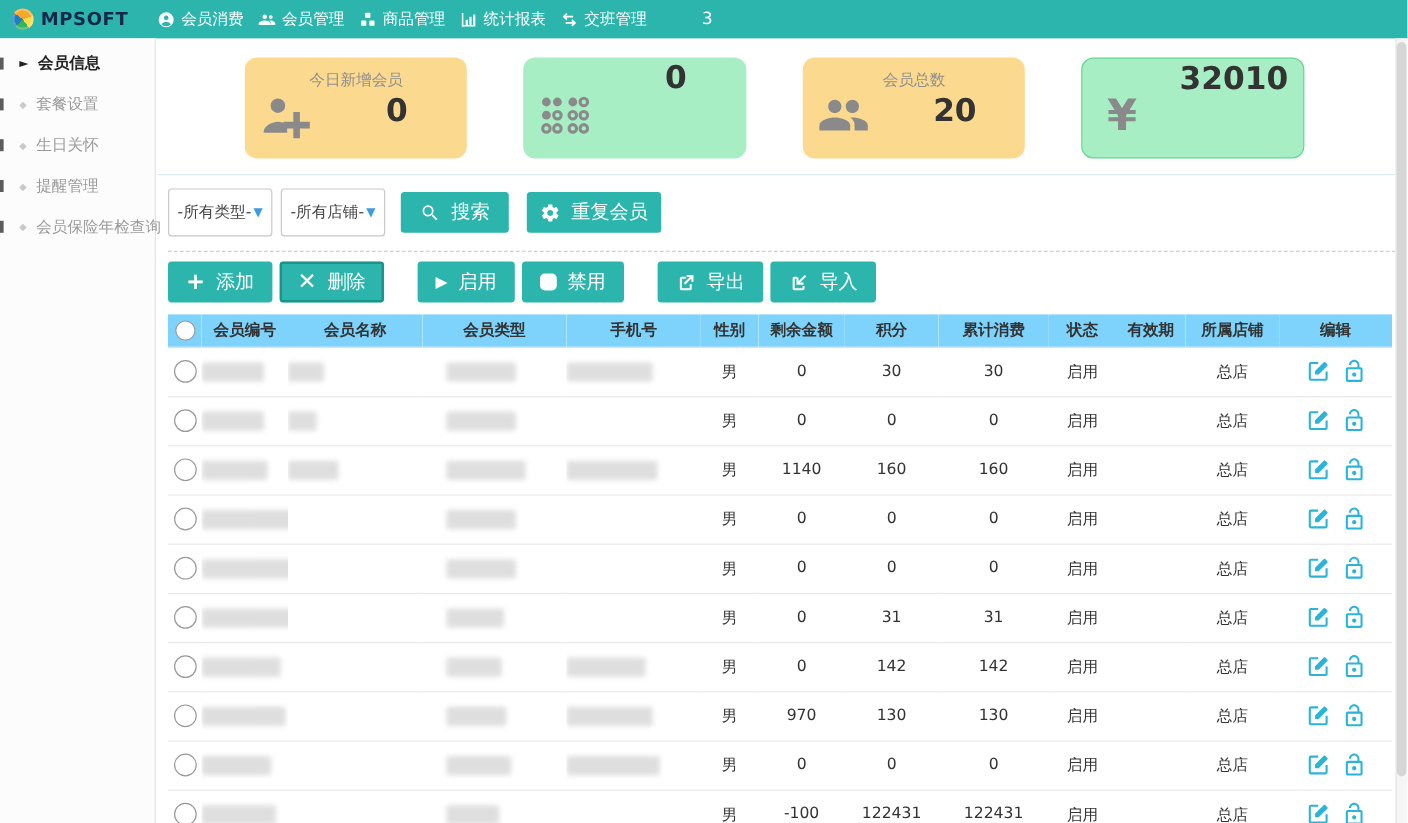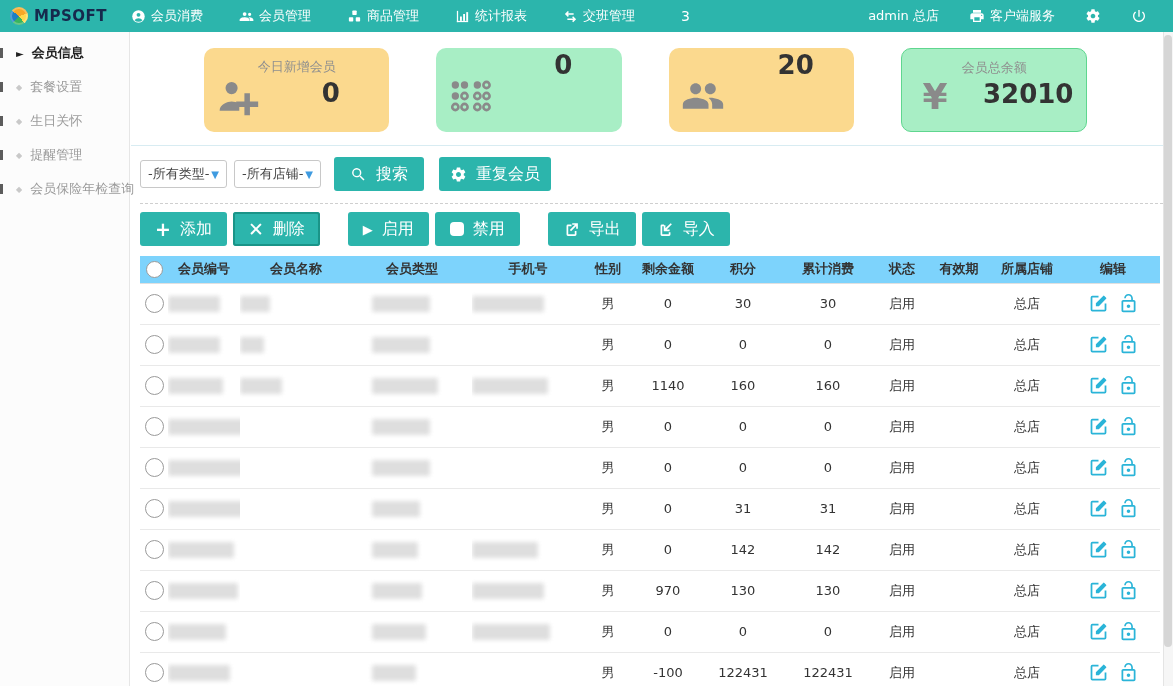"会员消费" .nav-menu { gap: 36px -> 12px }
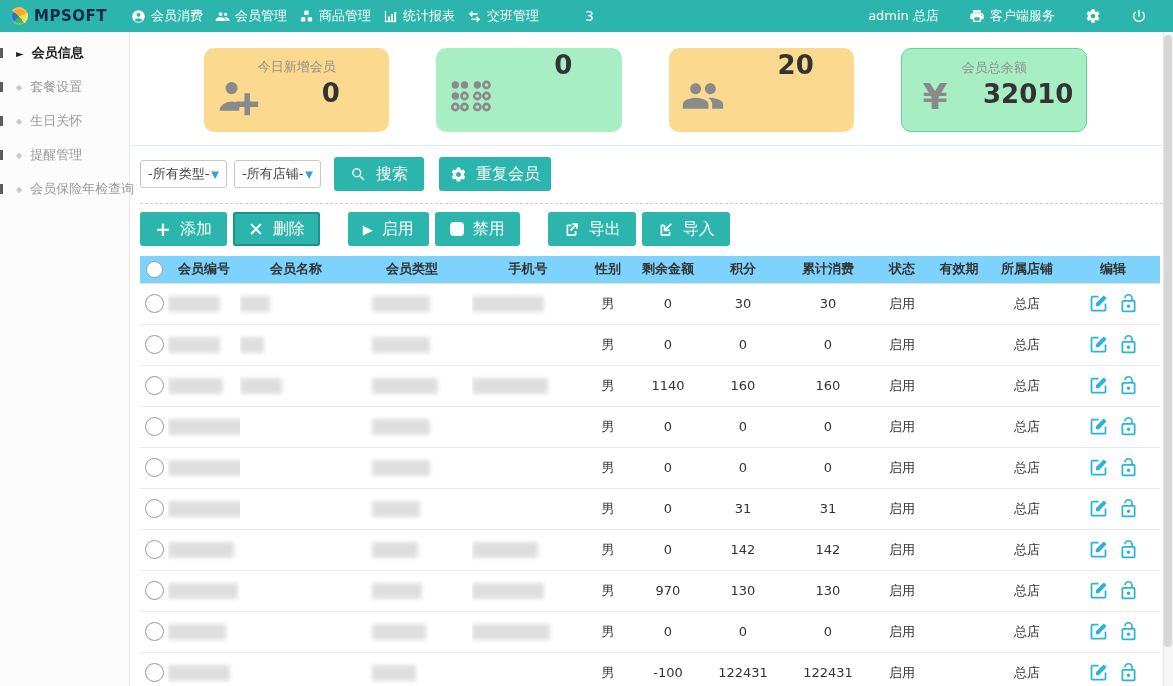"admin 总店" div.nav-right { html: <div> <span>admin 总店</span> <span> <svg> <use></use> </svg> <span>客户端服务</span> </span> <span> <svg> <use></use> </svg> </span> <span> <svg> <use></use> </svg> </span> </div> -> none }
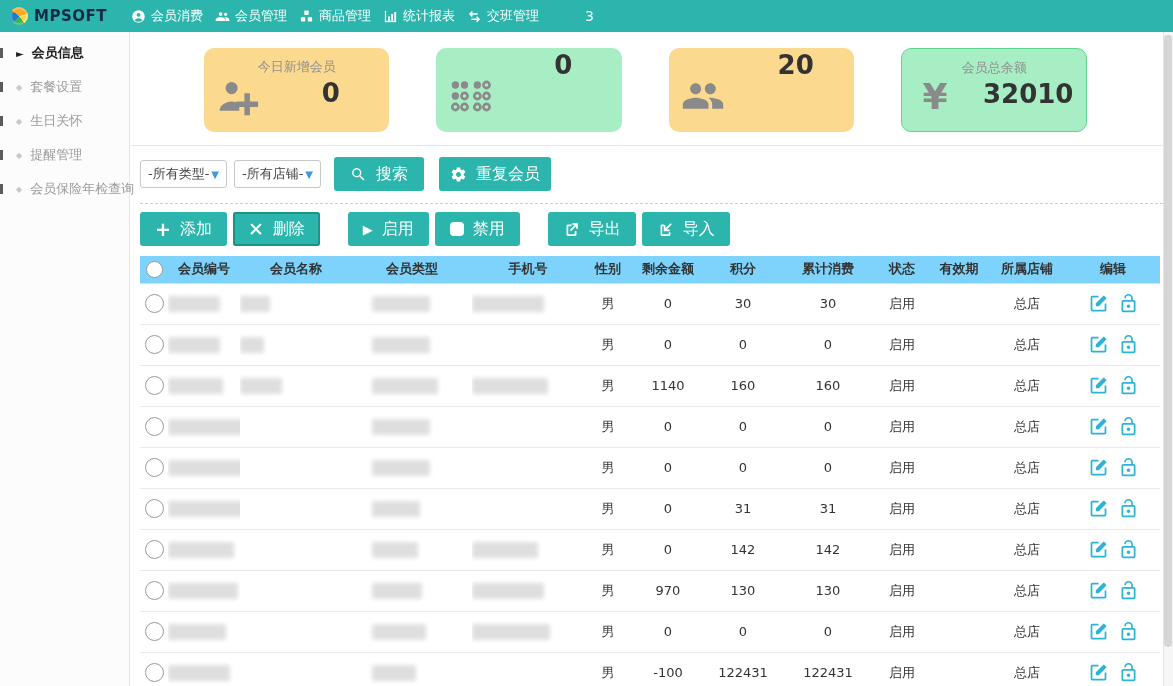"会员总数" div.stat-title { html: none -> <div>会员总数</div> }
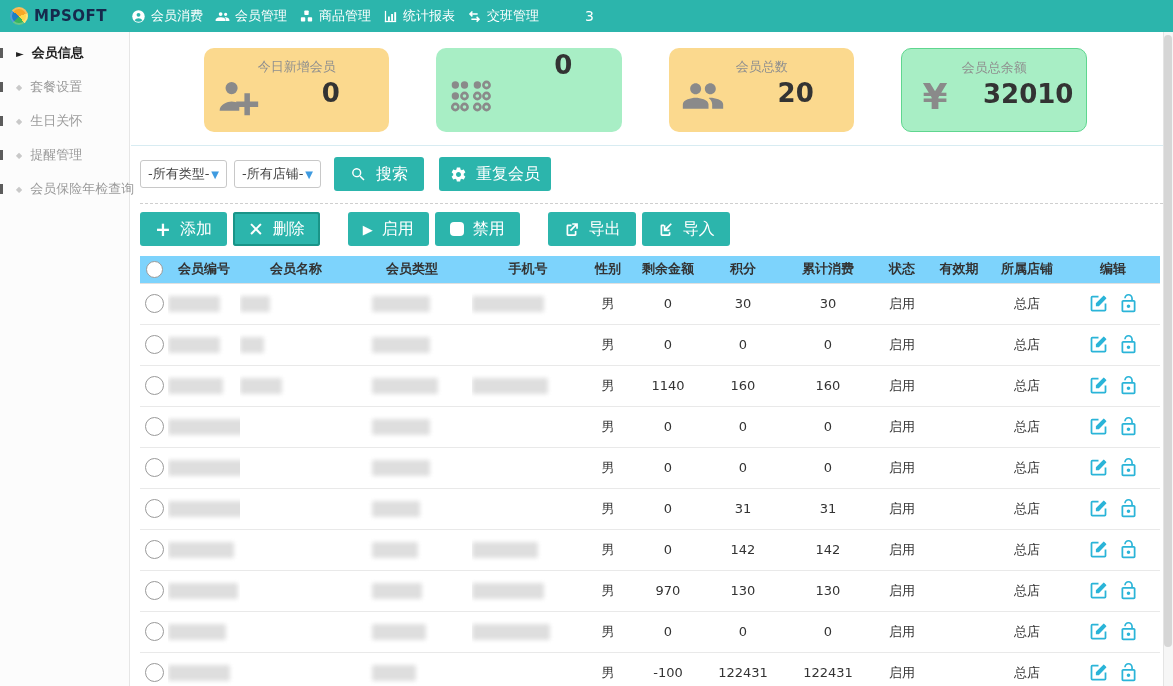"会员总余额" div.stat-title { html: <div>会员总余额</div> -> none }
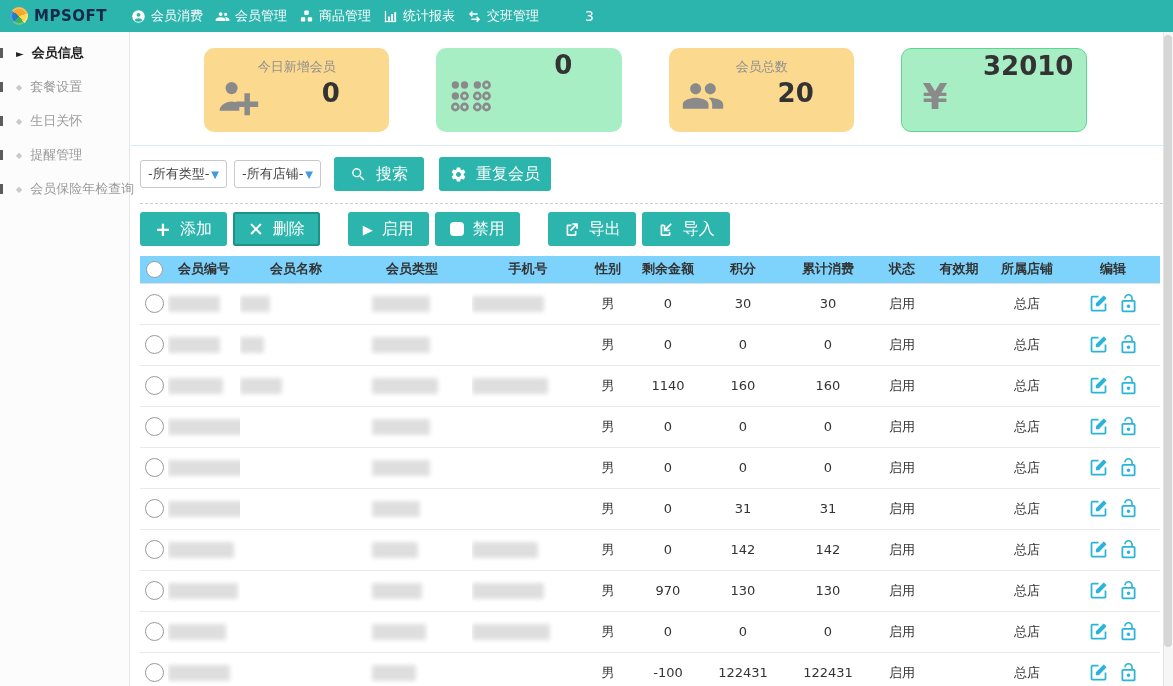"-所有类型-" .select { height: 28px -> 40px }
